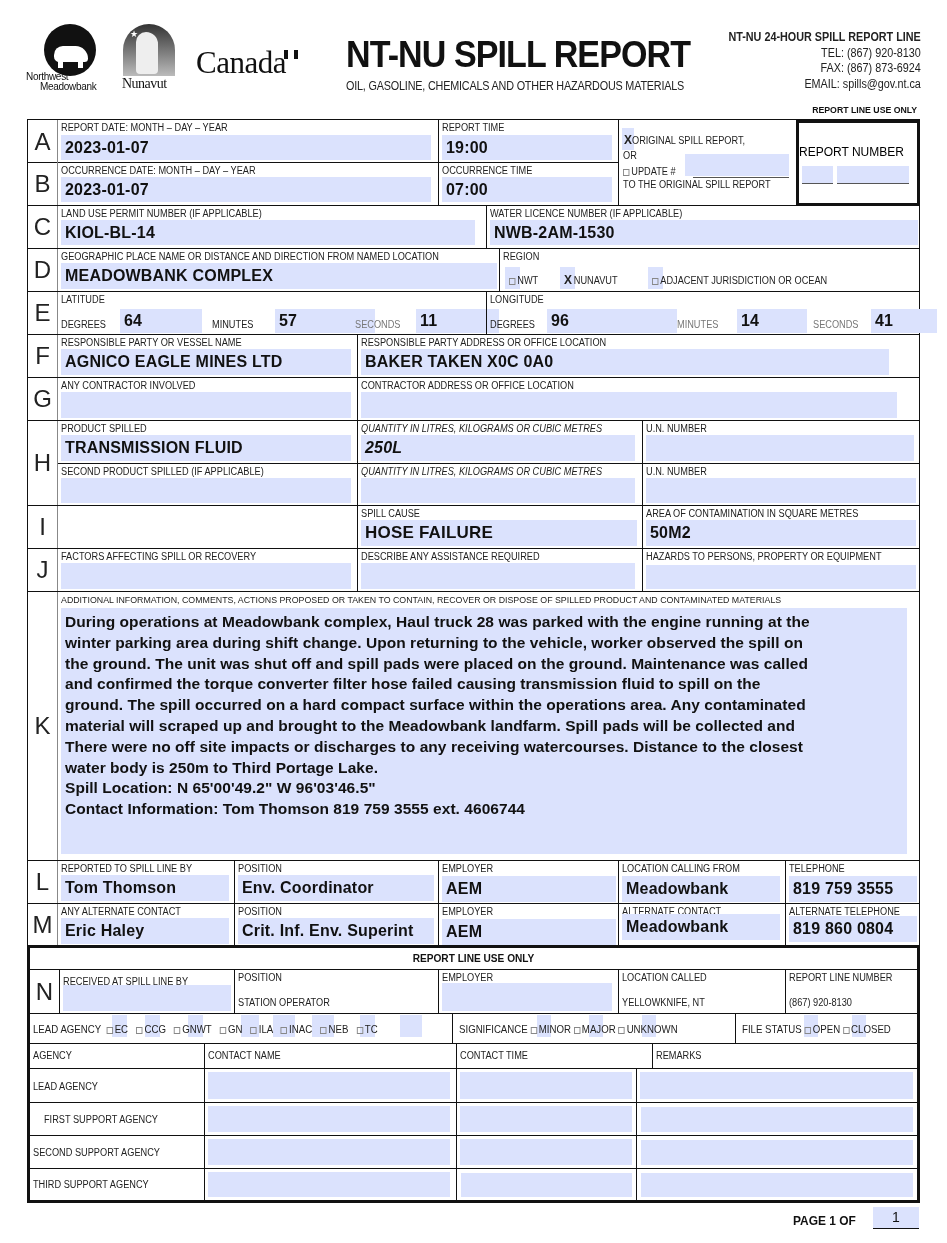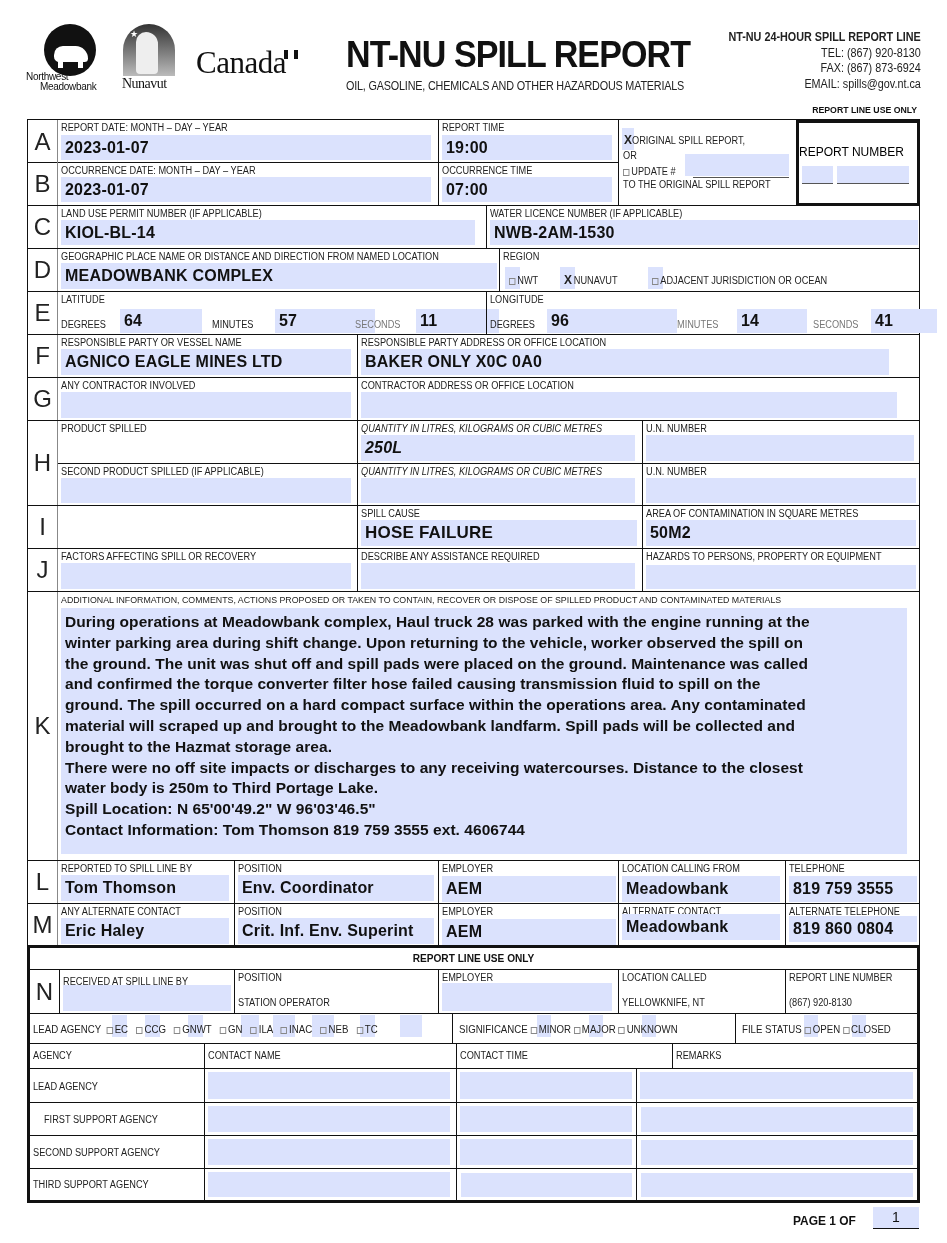"BAKER ONLY X0C 0A0" div.fld { text: ONLY -> TAKEN }
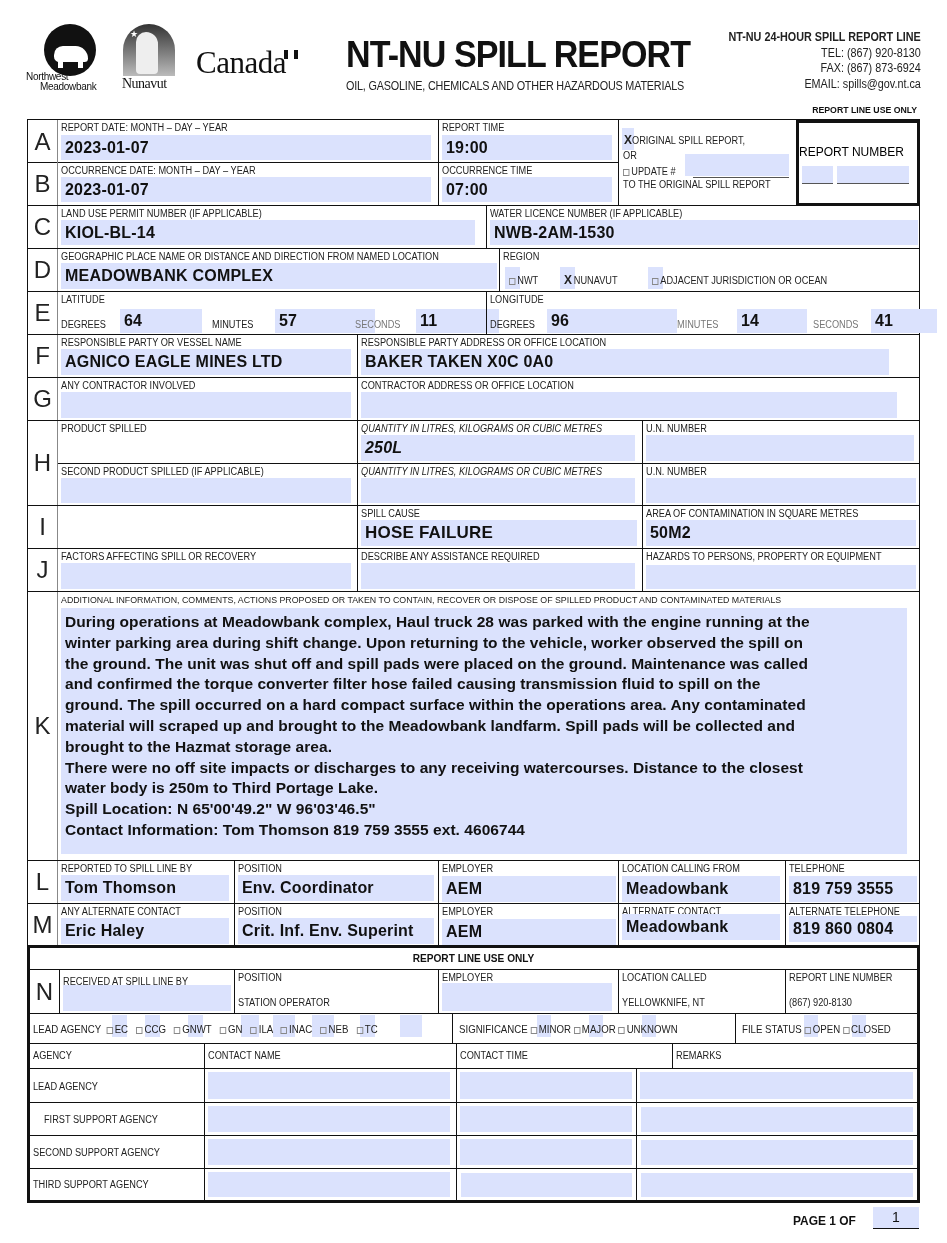"TRANSMISSION FLUID" div.fld { html: none -> <div>TRANSMISSION FLUID</div> }
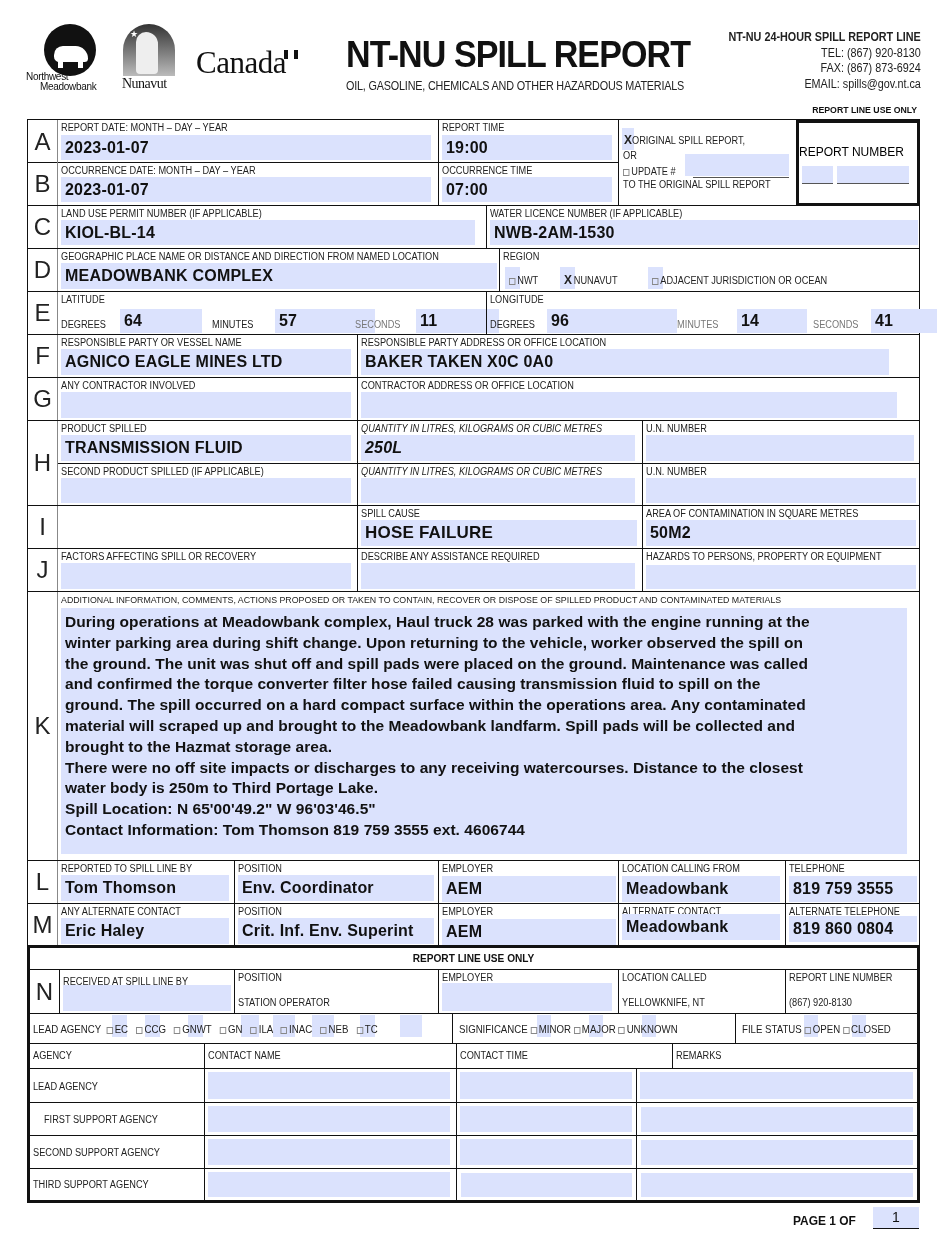"brought to the Hazmat storage" div { html: <div>brought to the Hazmat storage area.</div> -> none }
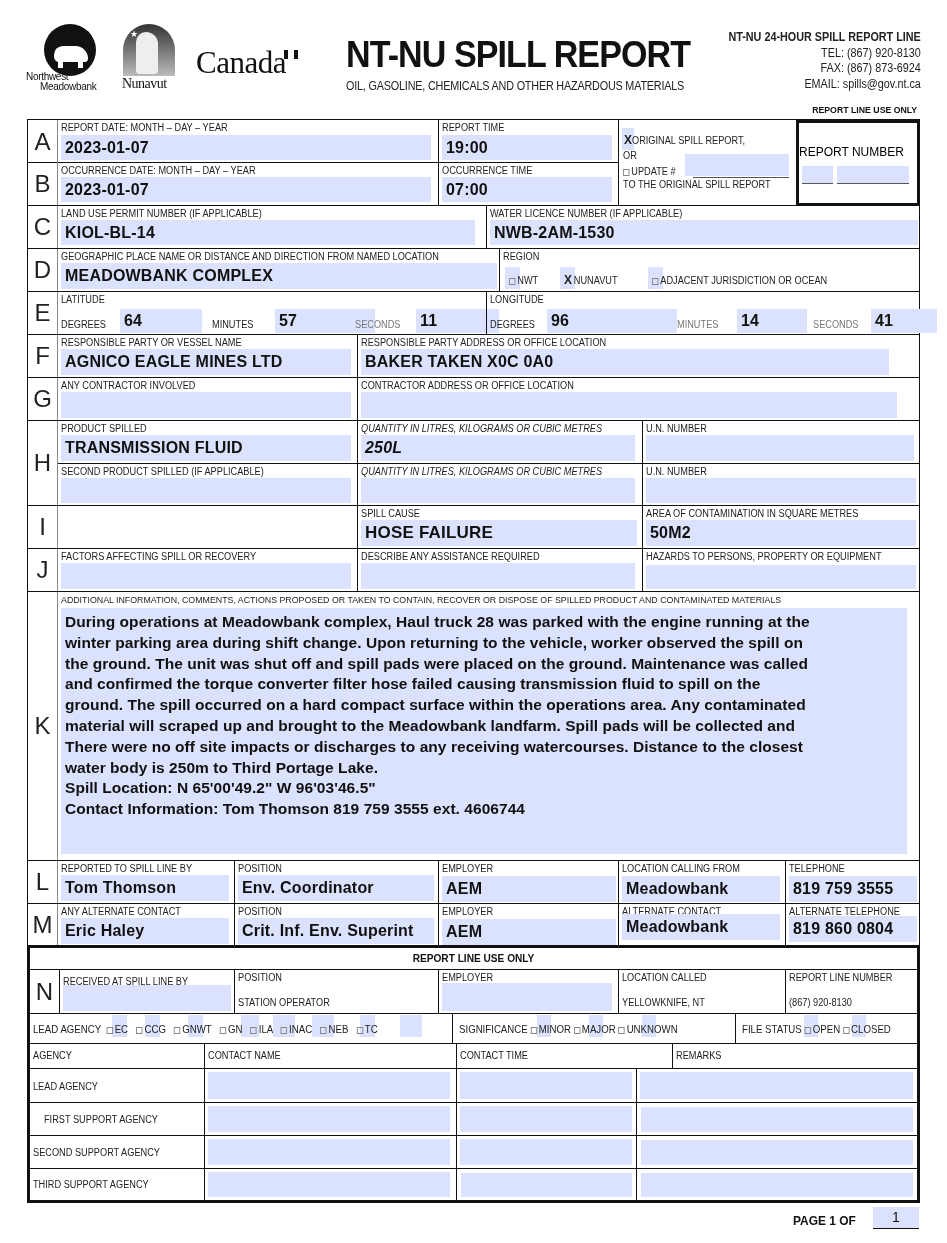"REMARKS" div.cell { left: 642px -> 622px }
